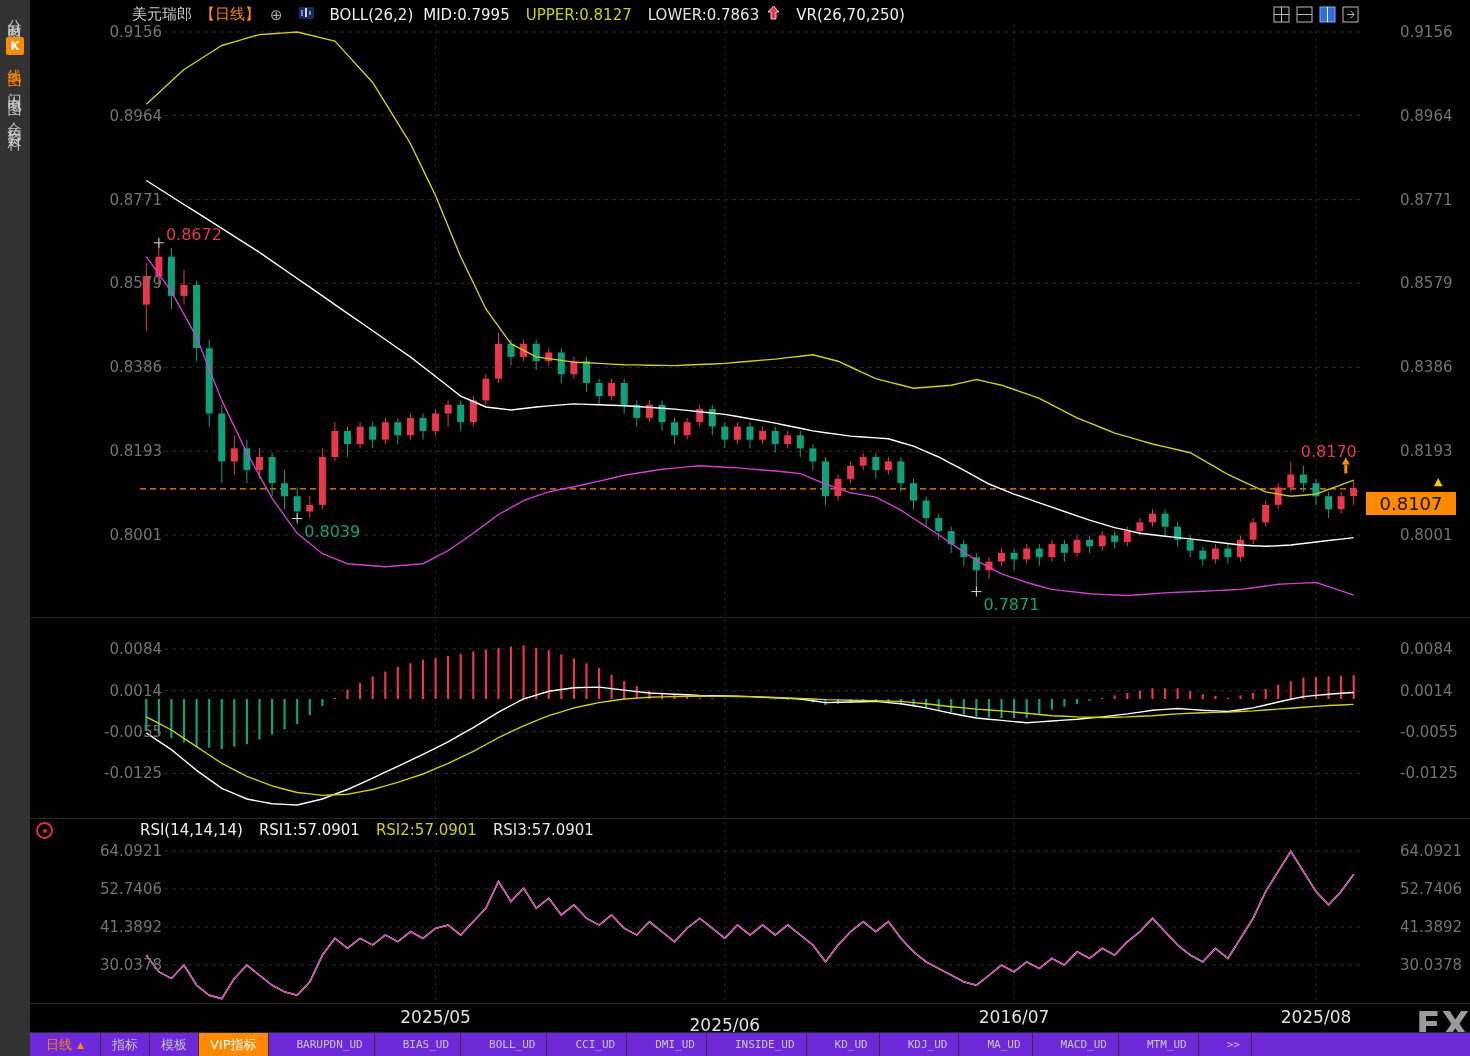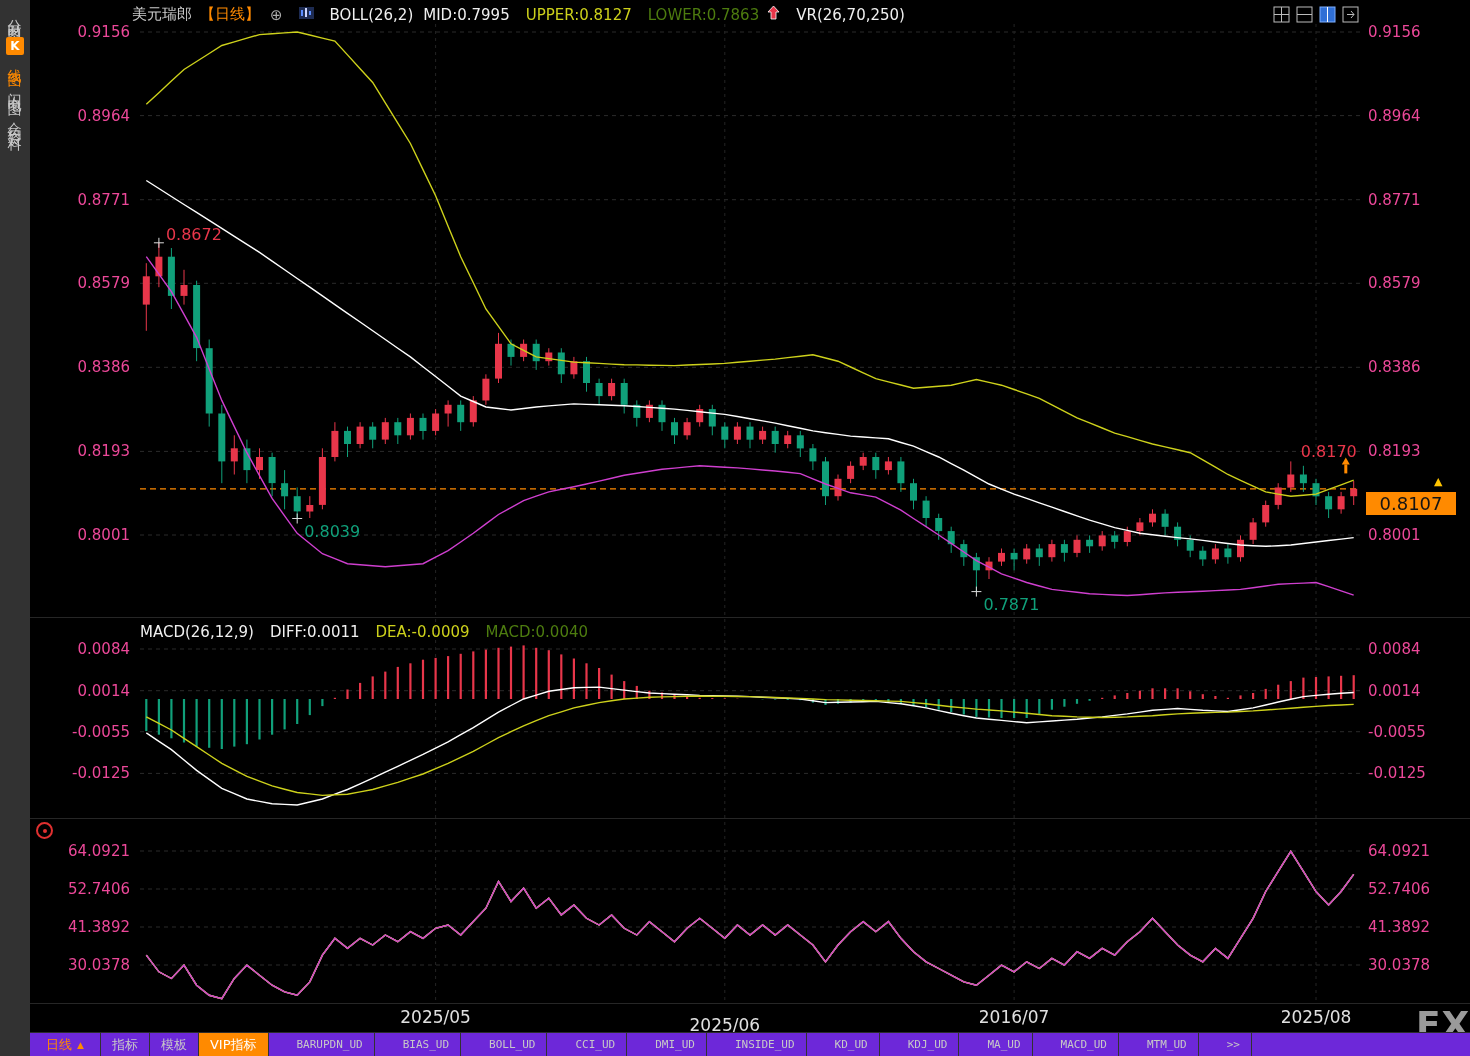"LOWER:0.7863" .c-m { color: #4d7c0f -> #e5e5e5 }
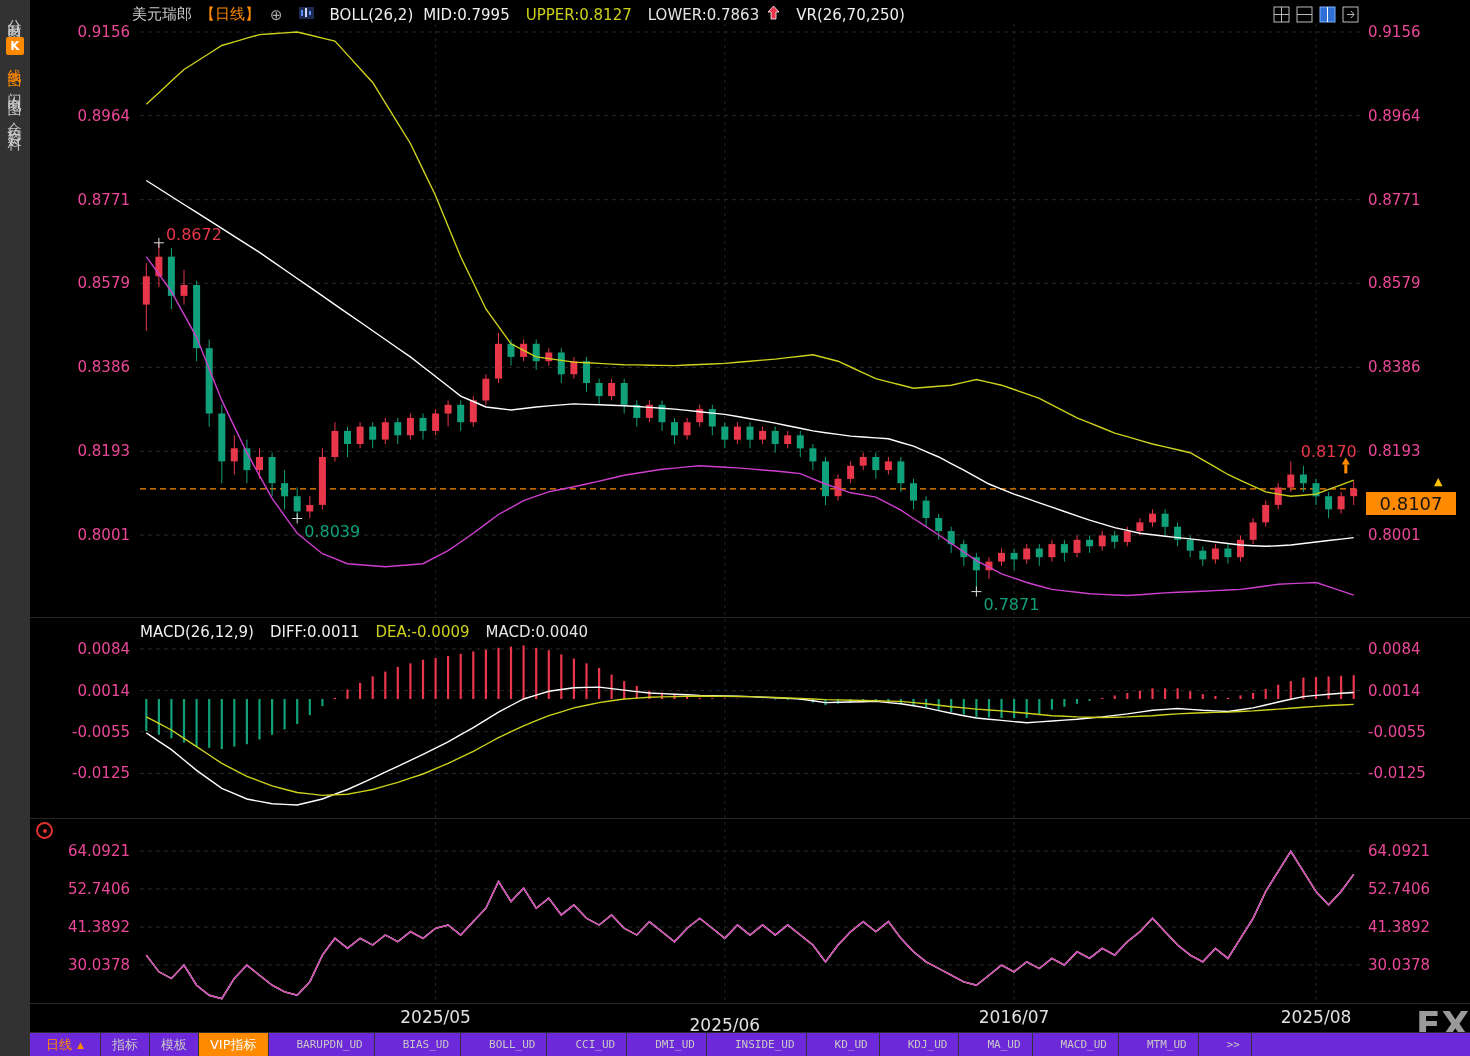"0.9156" .ylab { color: #ec4899 -> #737373; margin-left: none -> 32px }
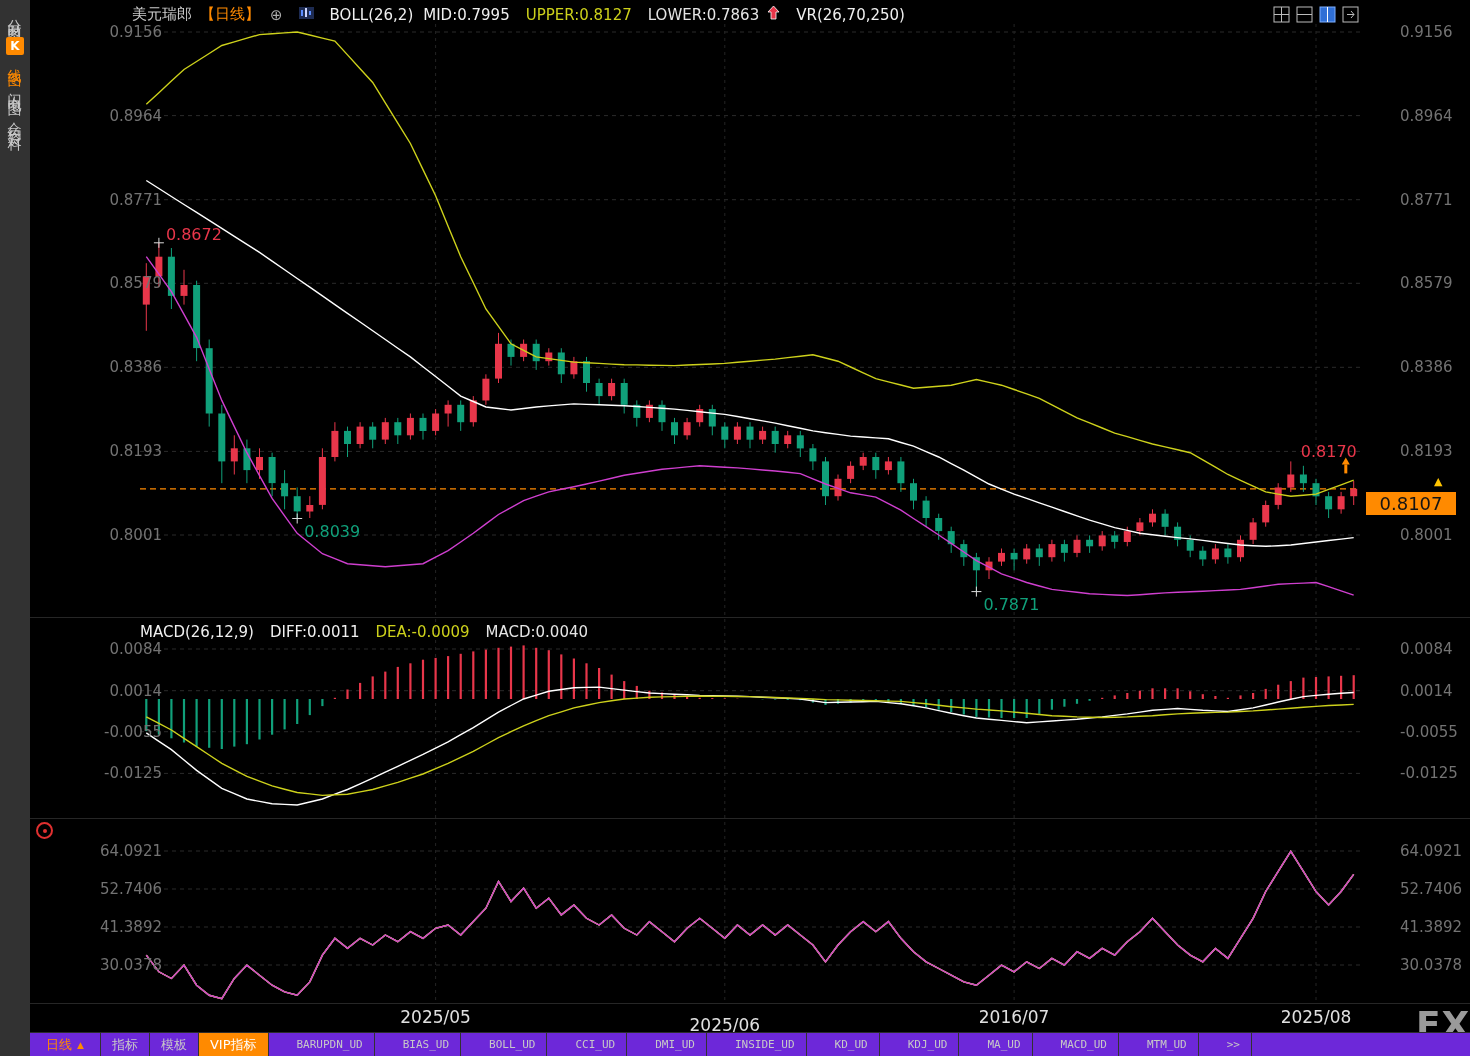"MACD(26,12,9)" div.hdr { html: <div> <span>MACD(26,12,9)</span> <span>DIFF:0.0011</span> <span>DEA:-0.0009</span> <span>MACD:0.0040</span> </div> -> none }
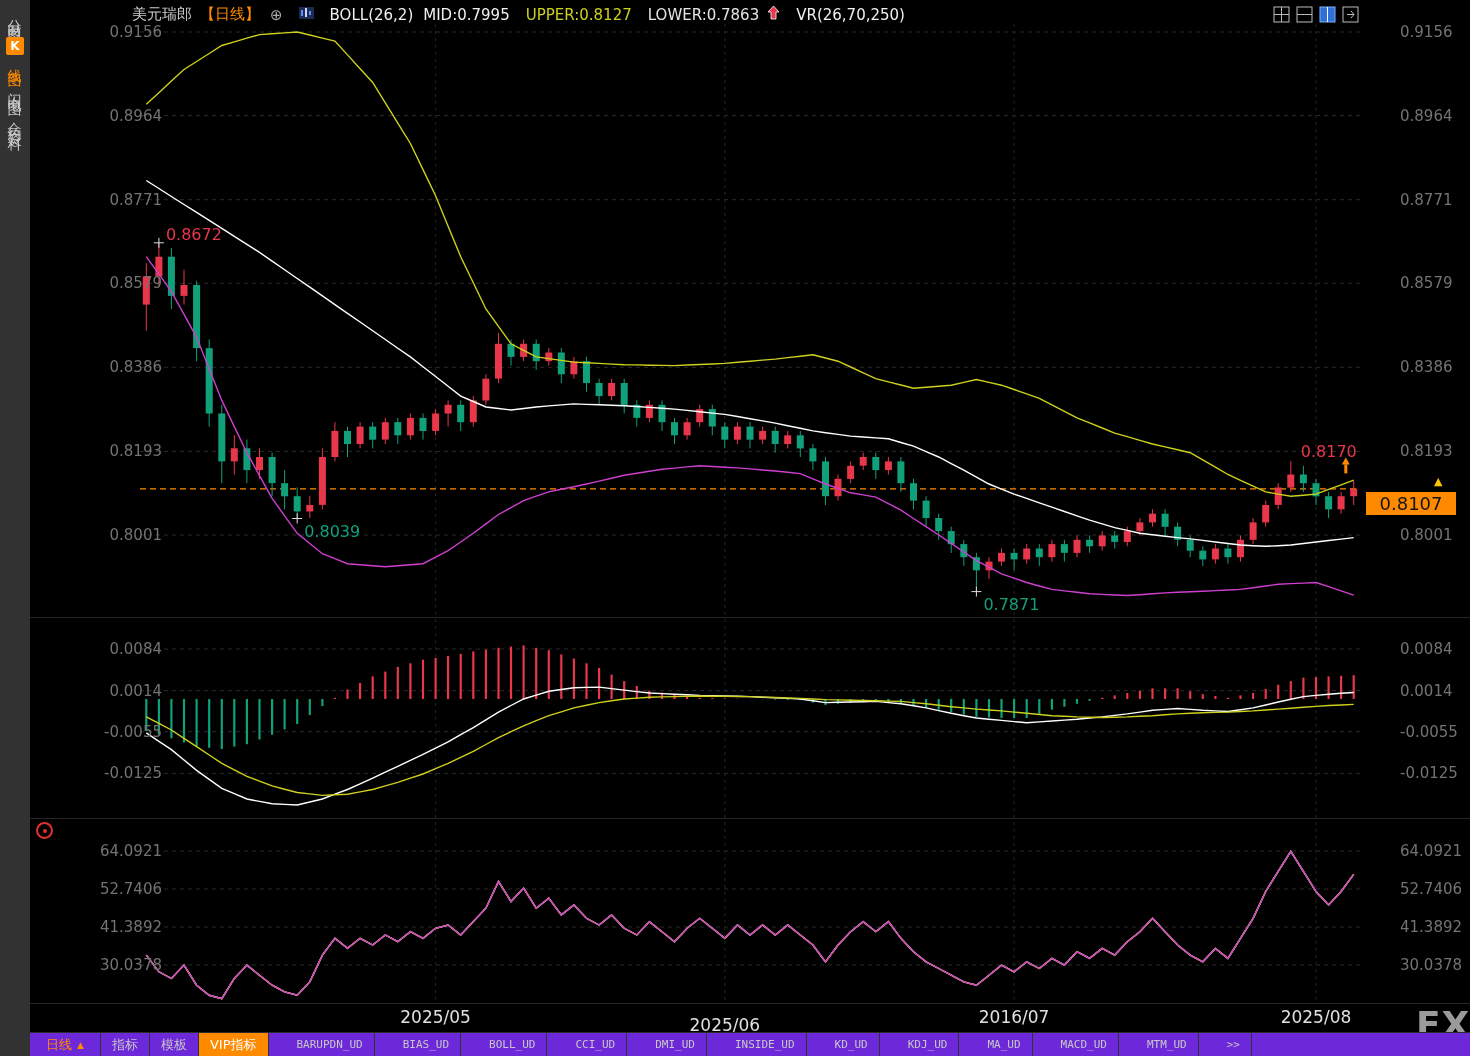"RSI(14,14,14)" div.hdr { html: none -> <div> <span>RSI(14,14,14)</span> <span>RSI1:57.0901</span> <span>RSI2:57.0901</span> <span>RSI3:57.0901</span> </div> }
